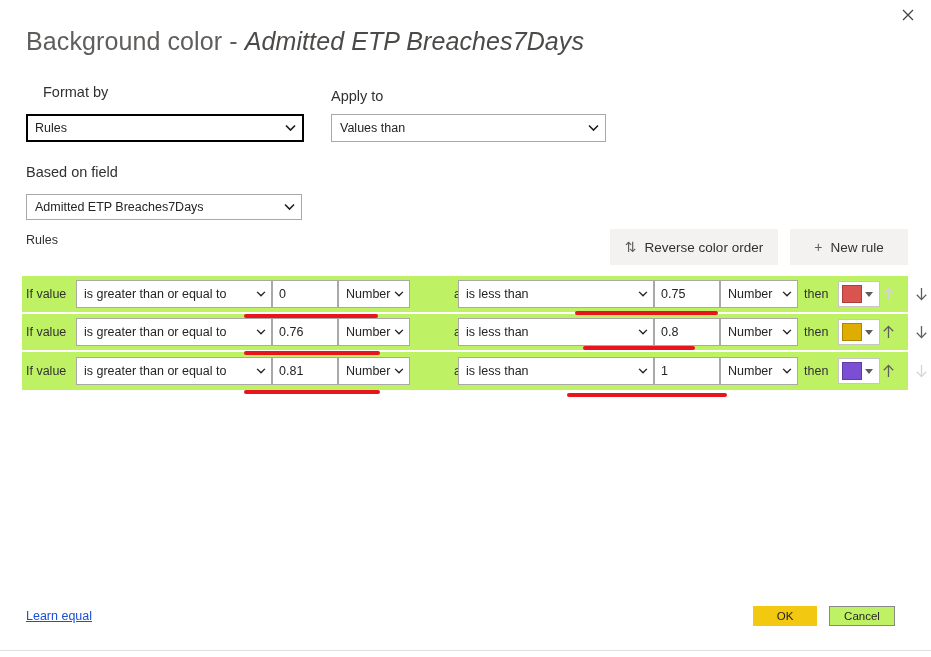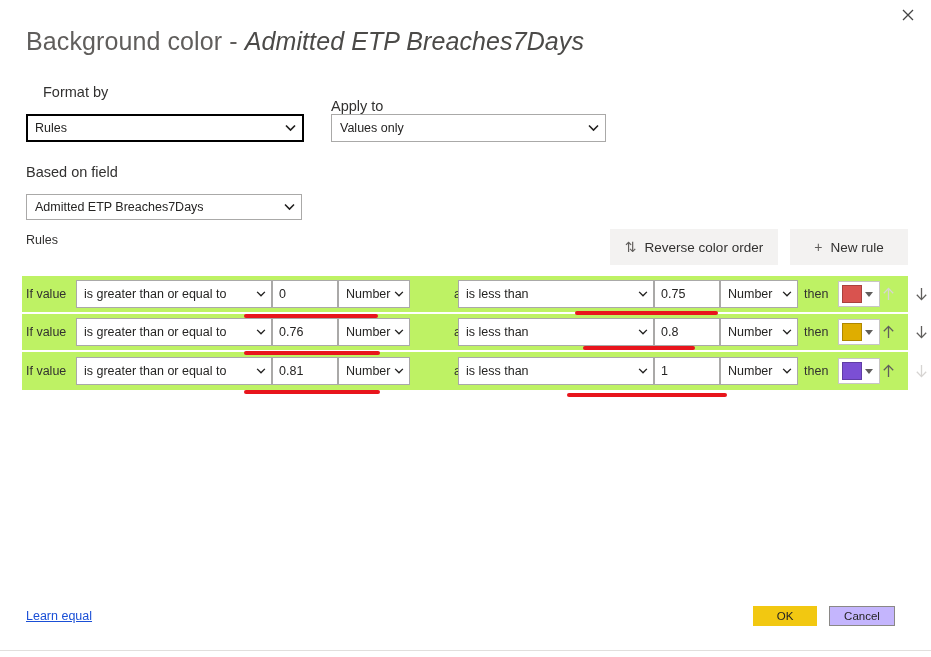"Apply to" div.fld-label { top: 98px -> 88px }
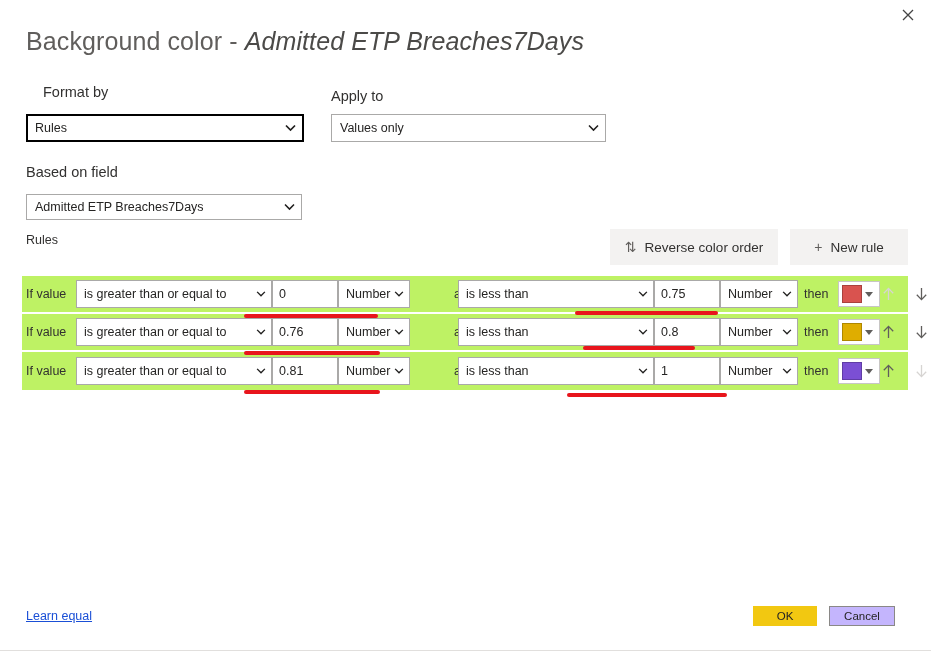"Values only" span.cap { text: only -> than }
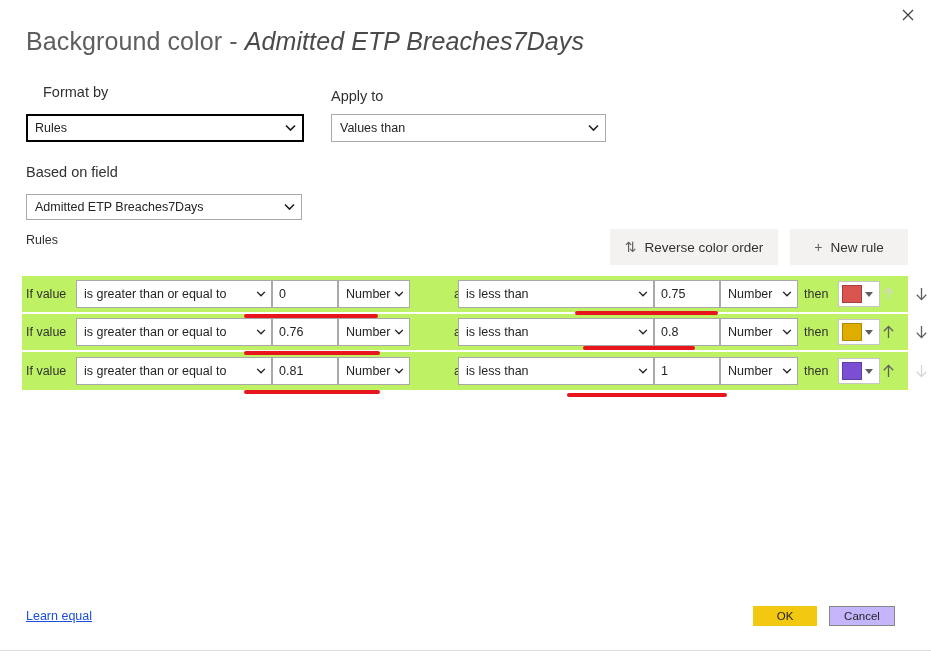"Cancel" .btn-cancel { background: #c4b5fd -> #bef264 }
